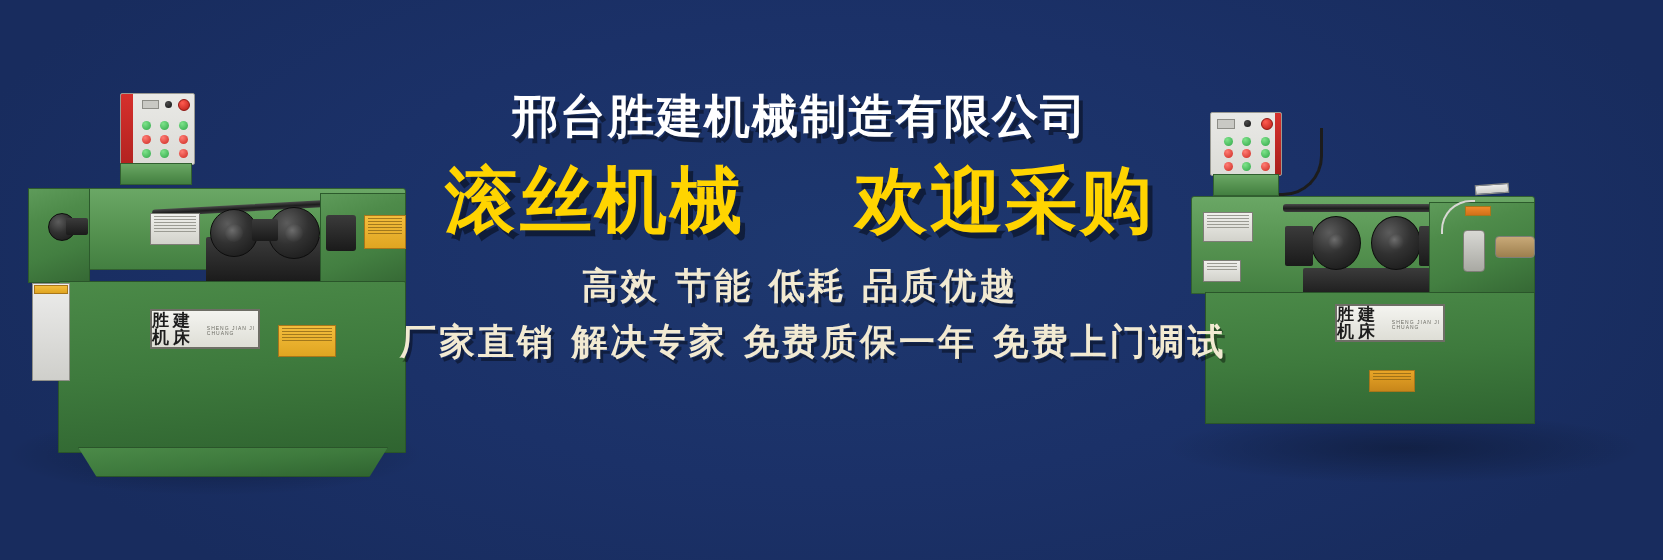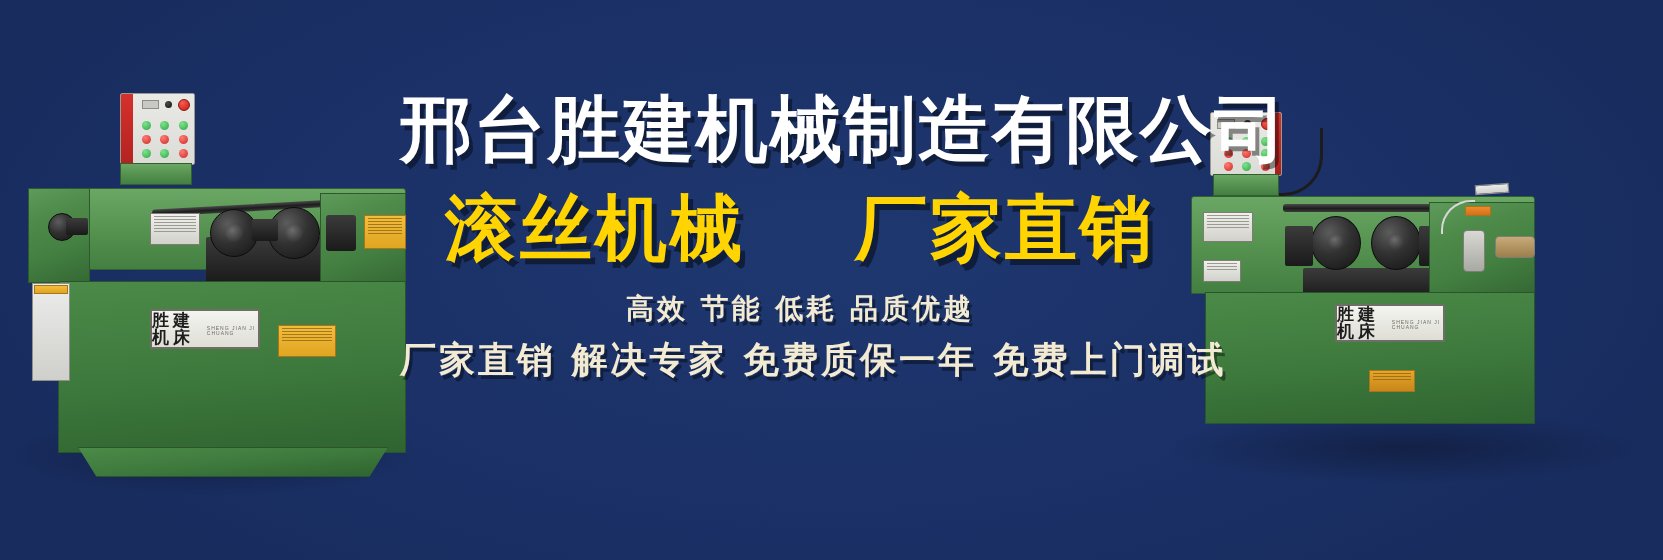"邢台胜建机械制造有限公司" .company-name { font-size: 72px -> 46px }
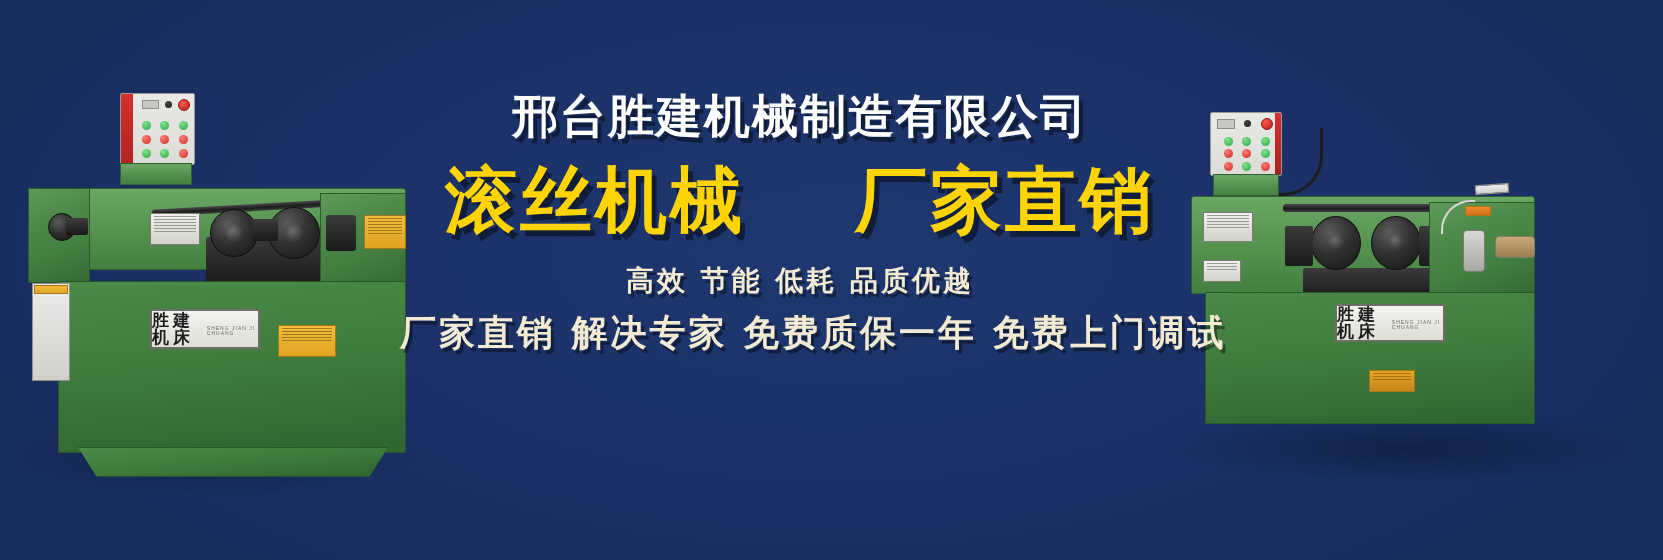"厂家直销" span { text: 厂家直销 -> 欢迎采购 }
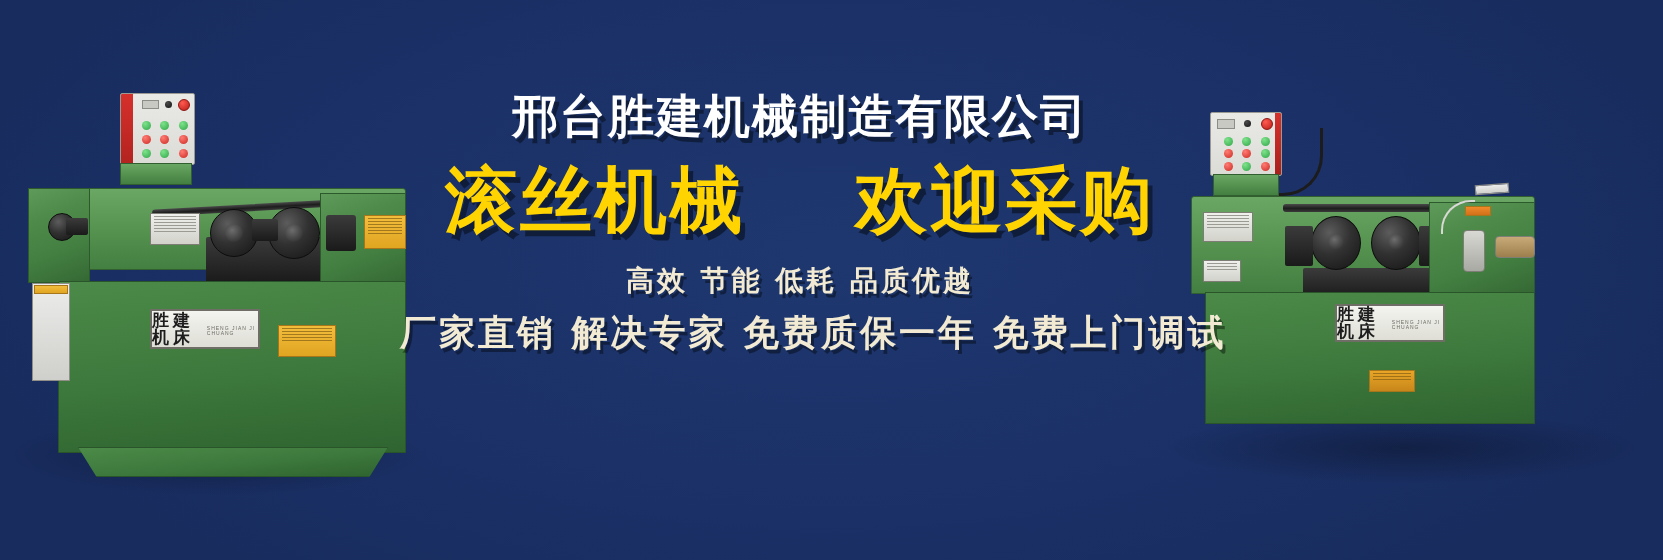"高效 节能 低耗 品质优越" .sub1 { font-size: 28px -> 36px }
